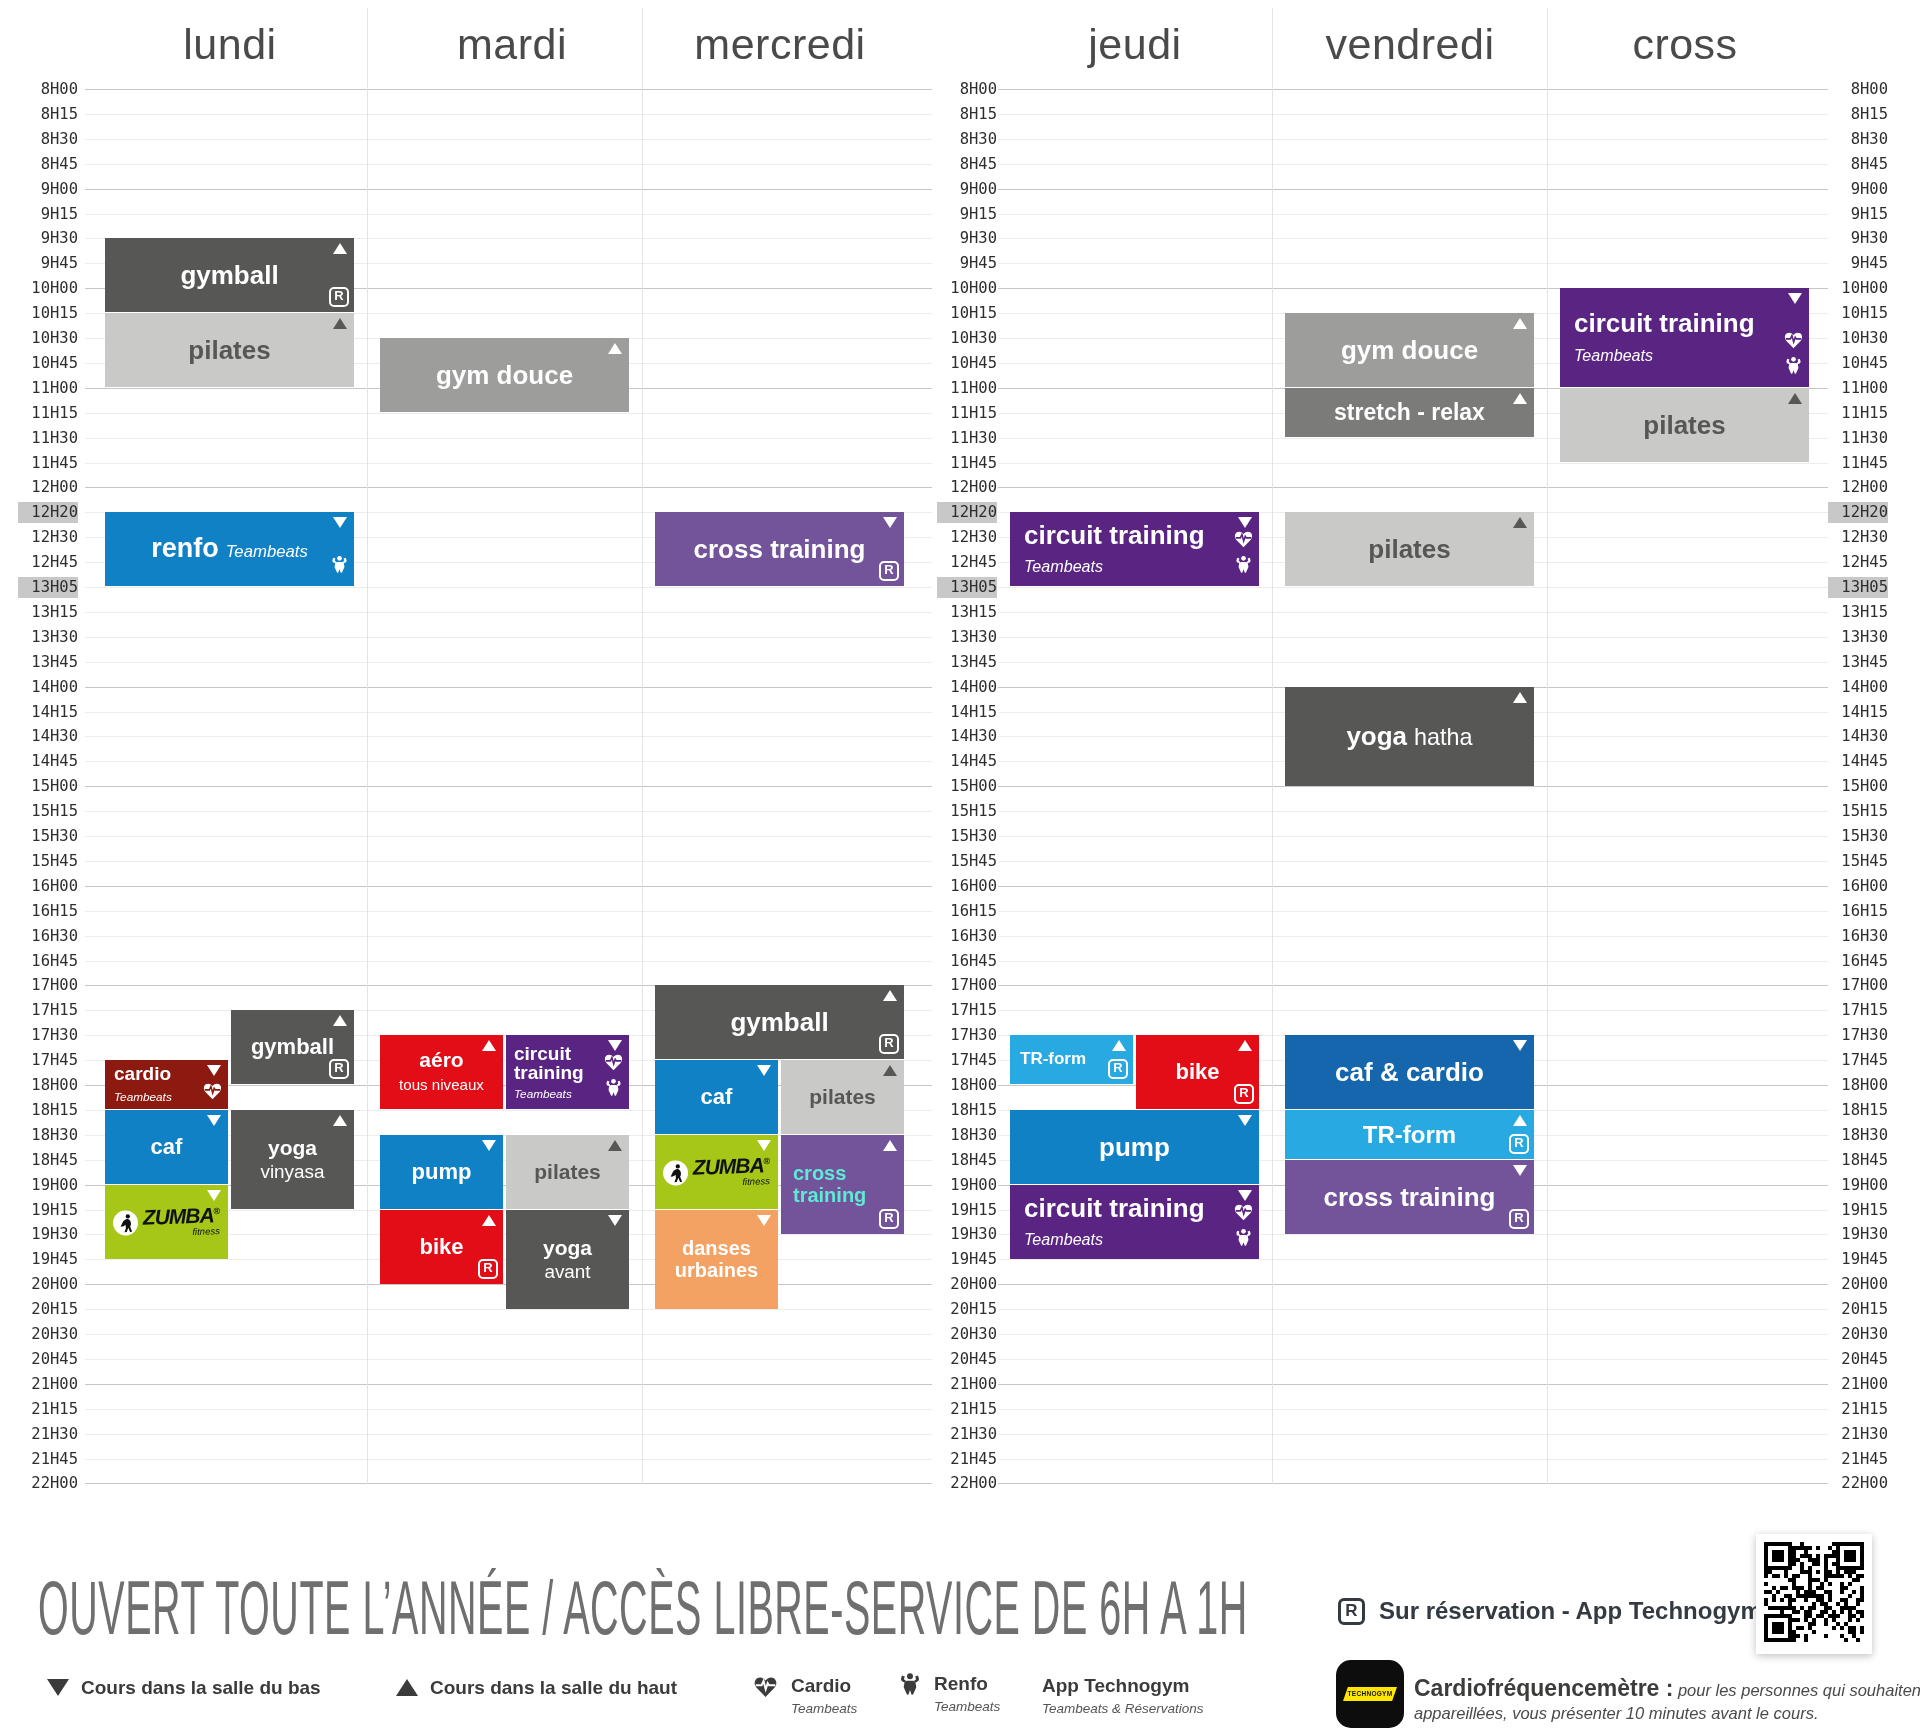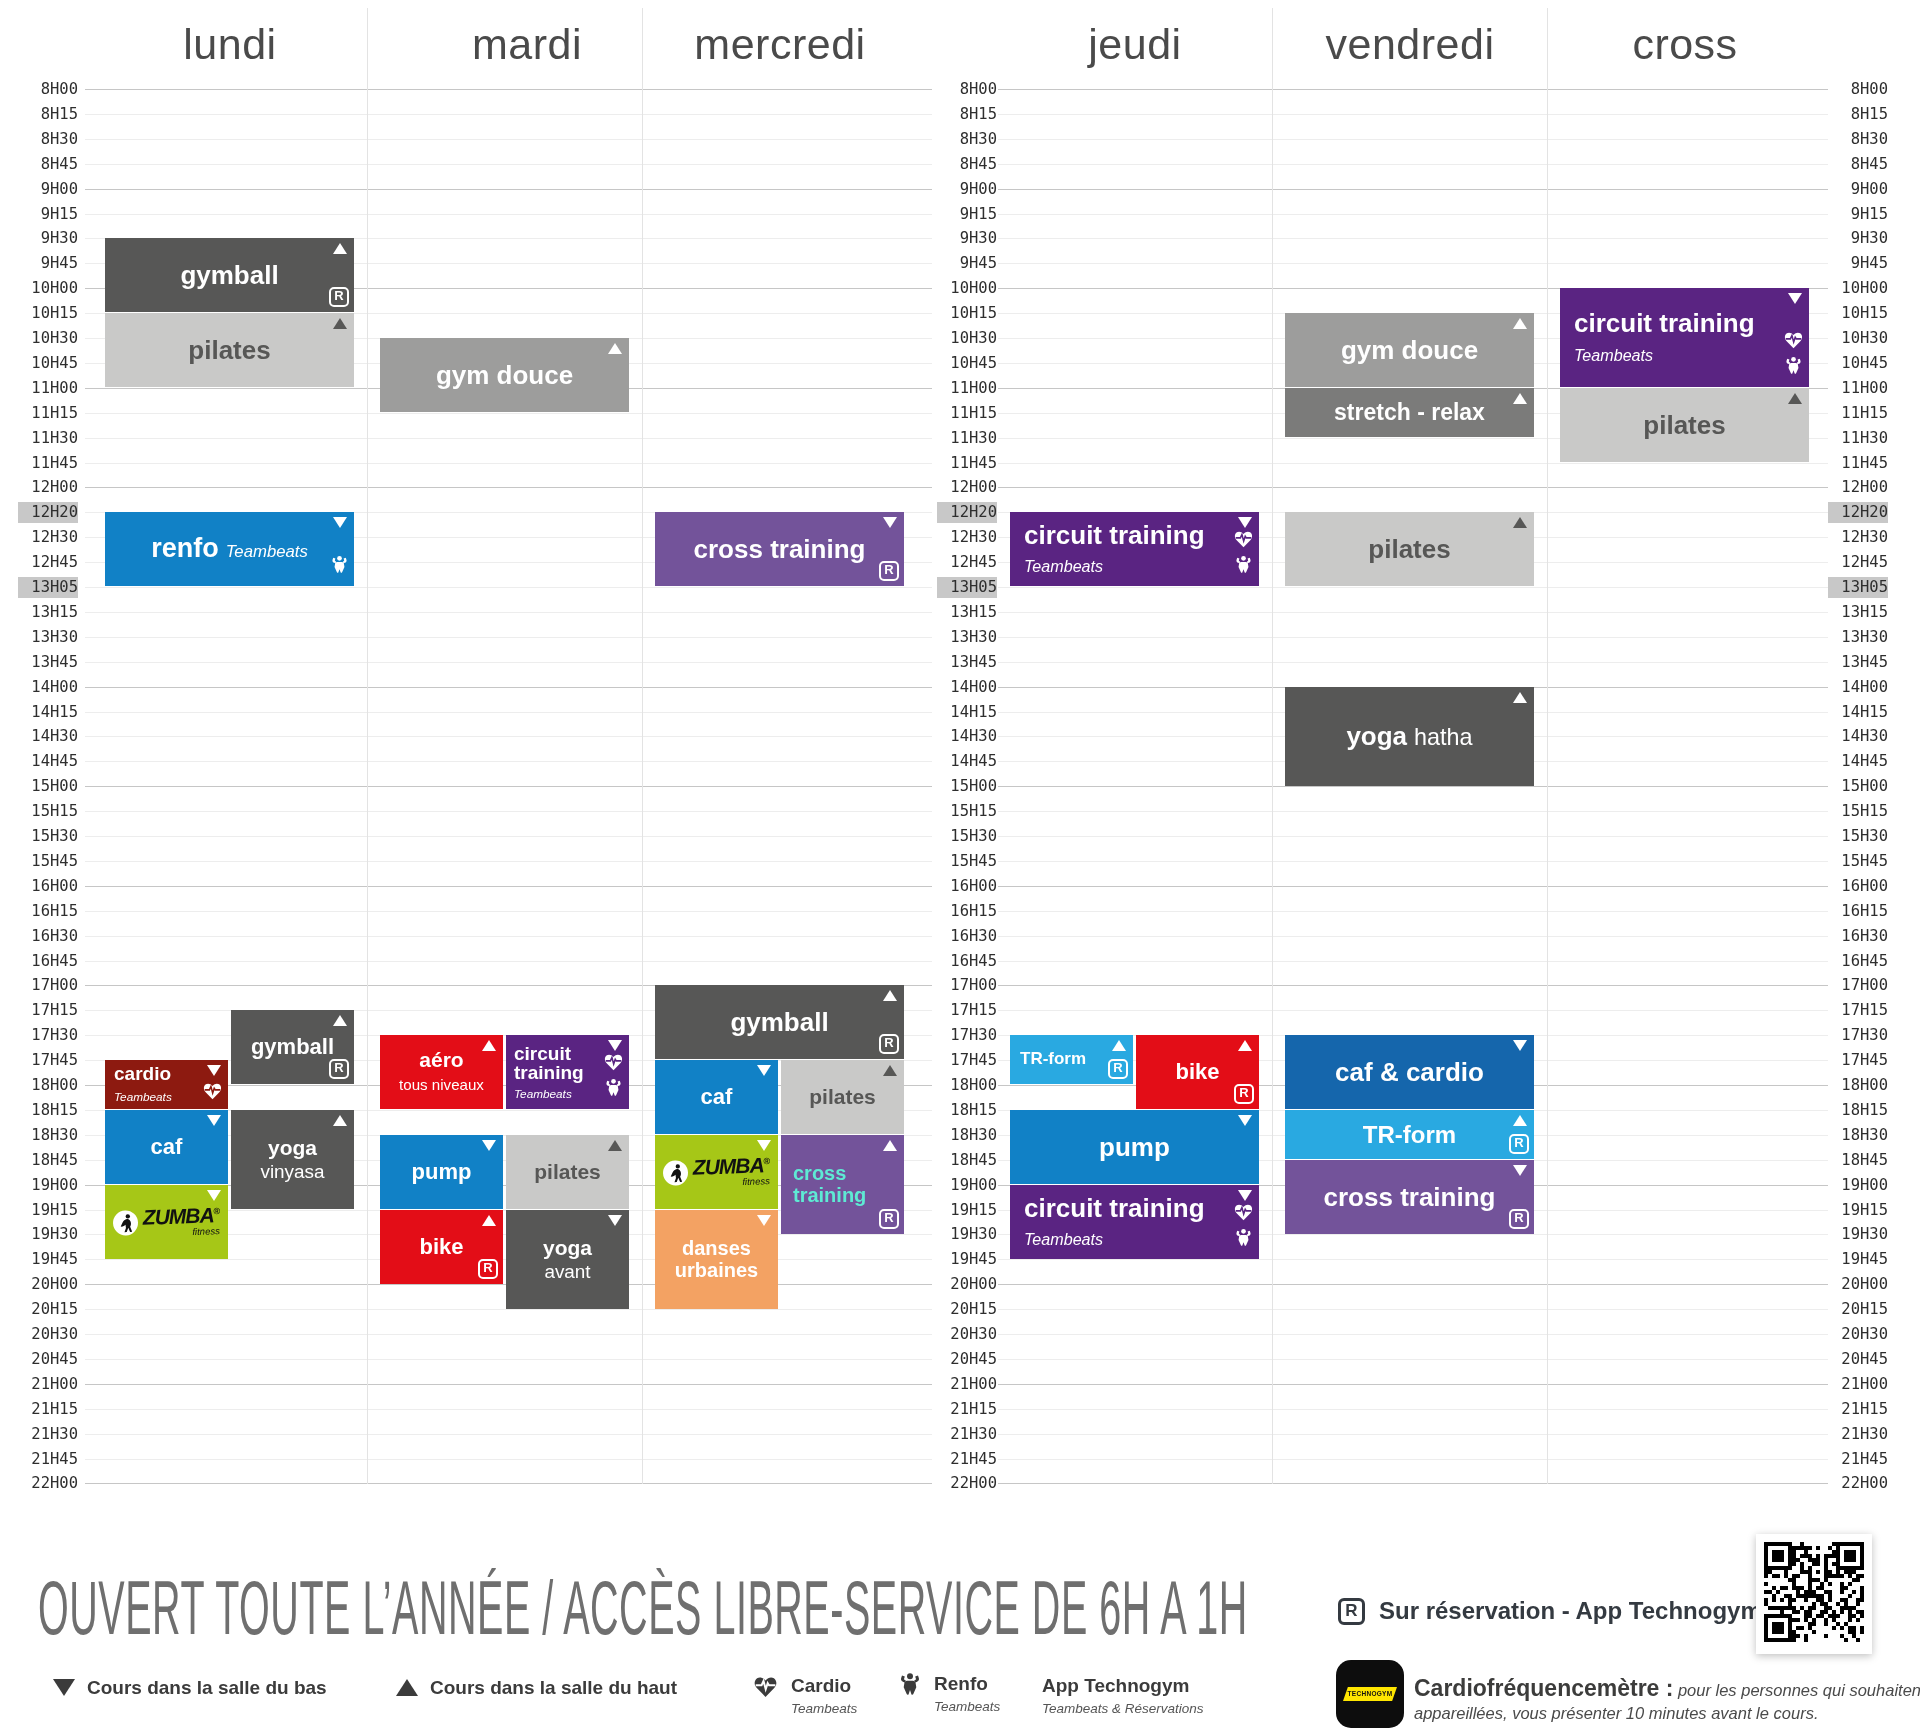"mardi" div.day-header { left: 527px -> 512px }
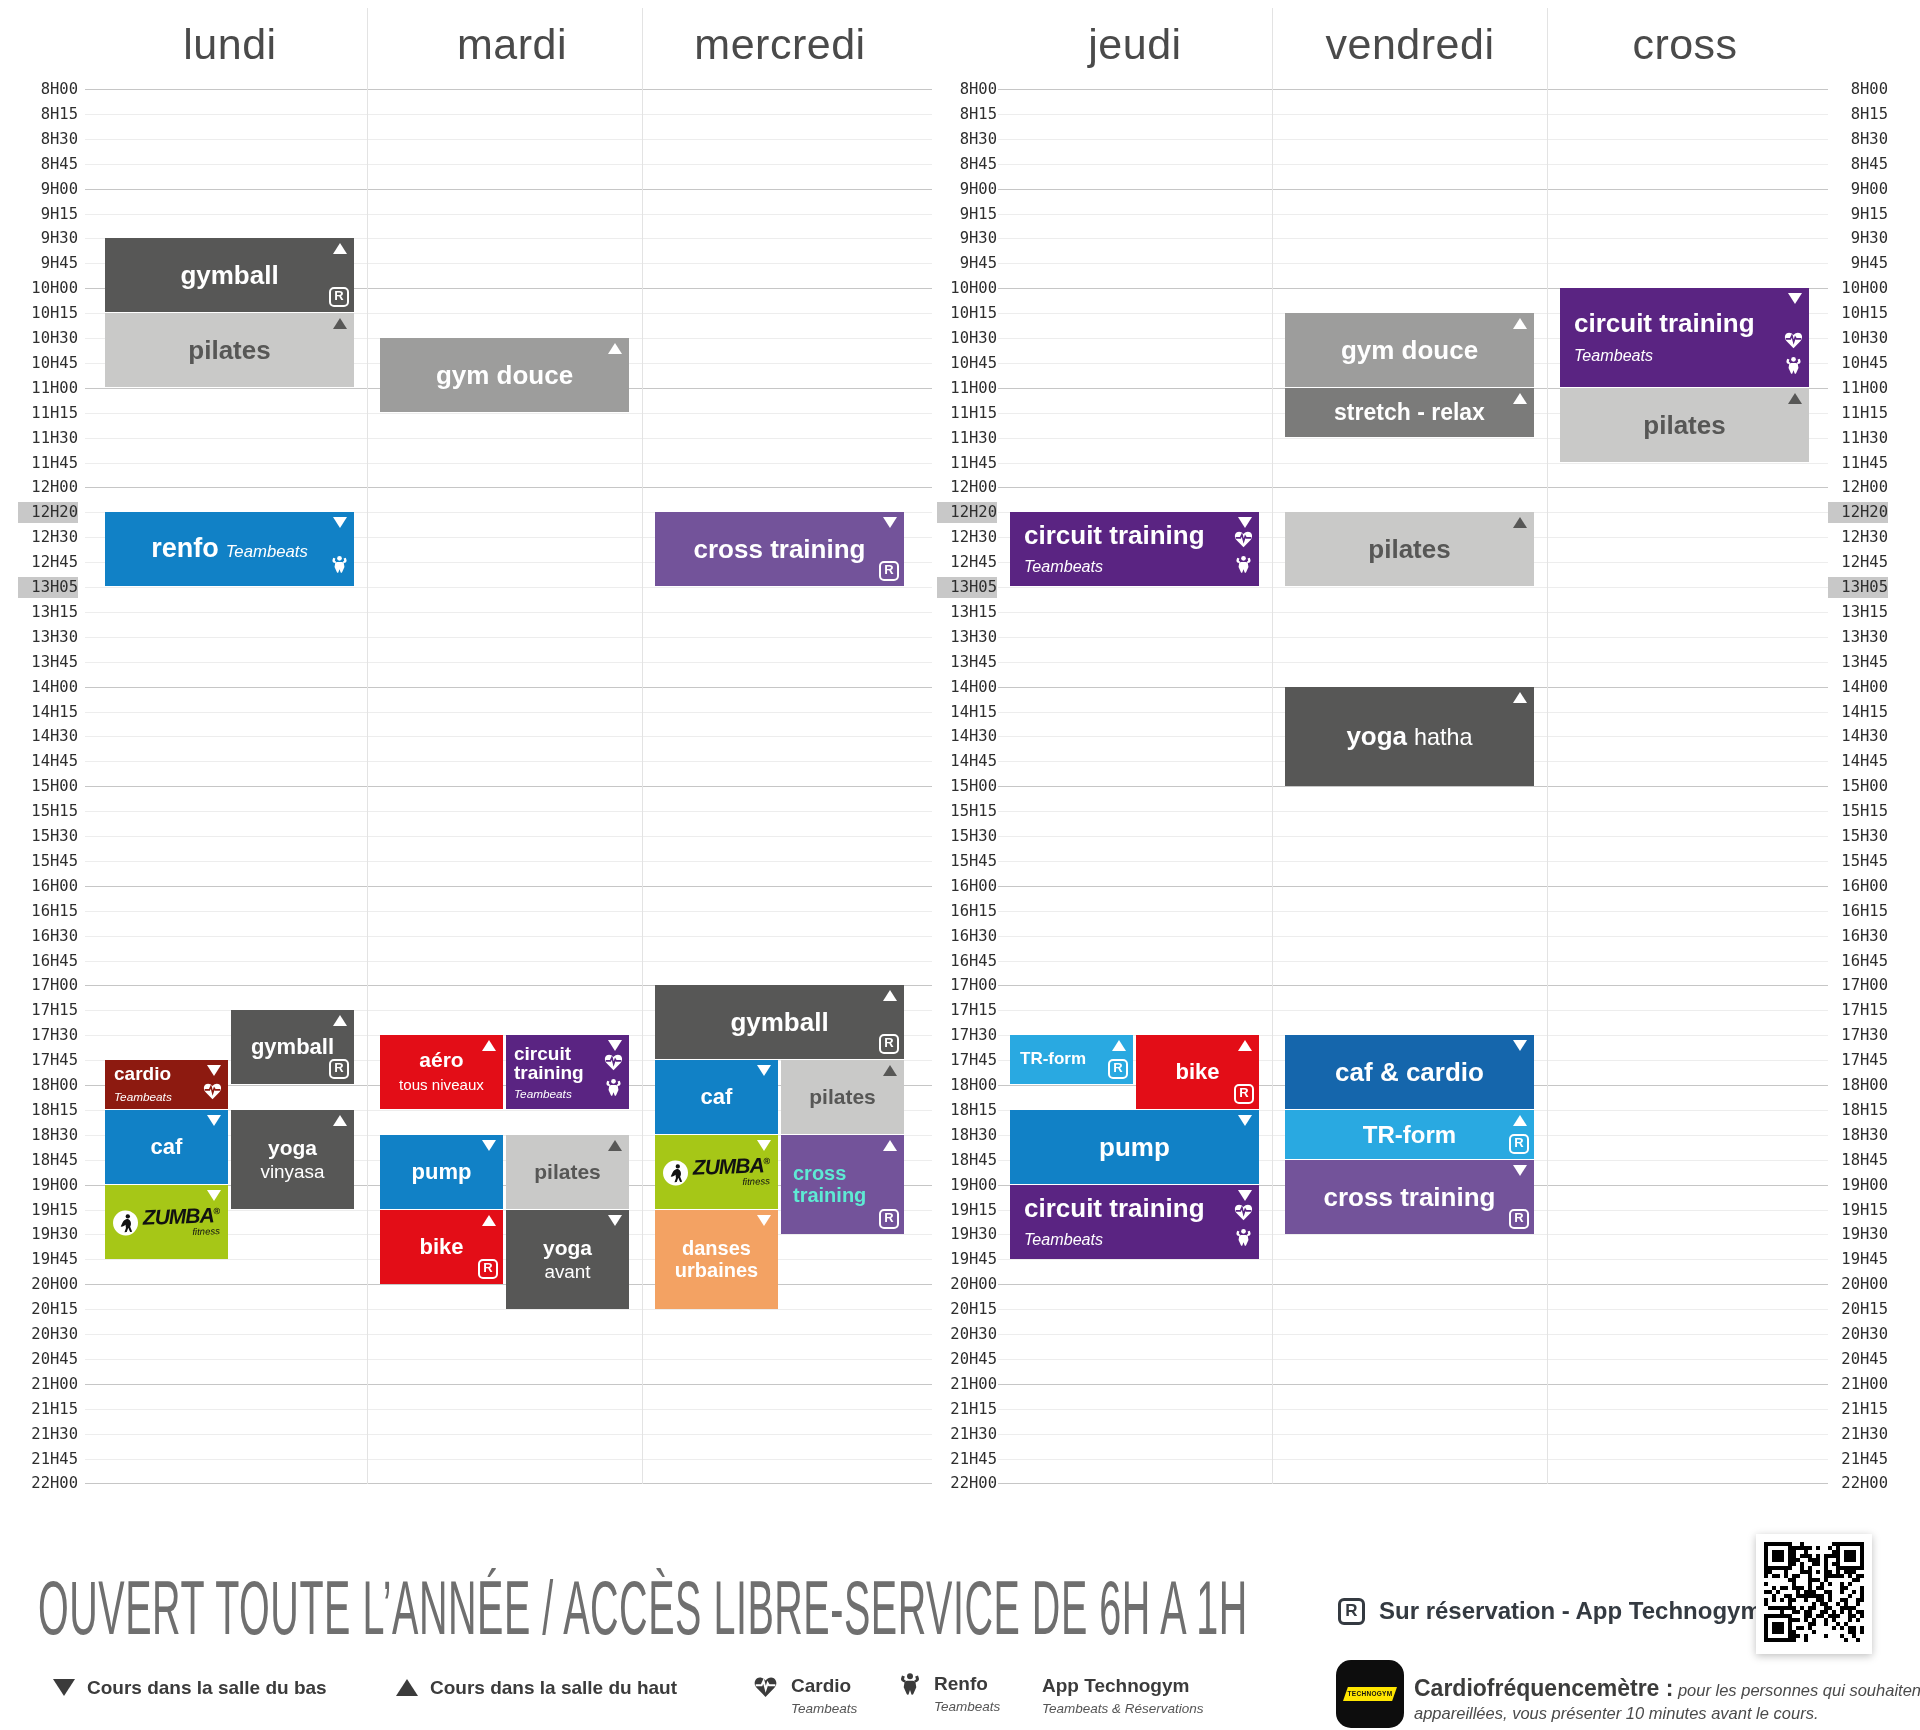"Cours dans la salle du bas" div.lg-item { left: 53px -> 47px }
